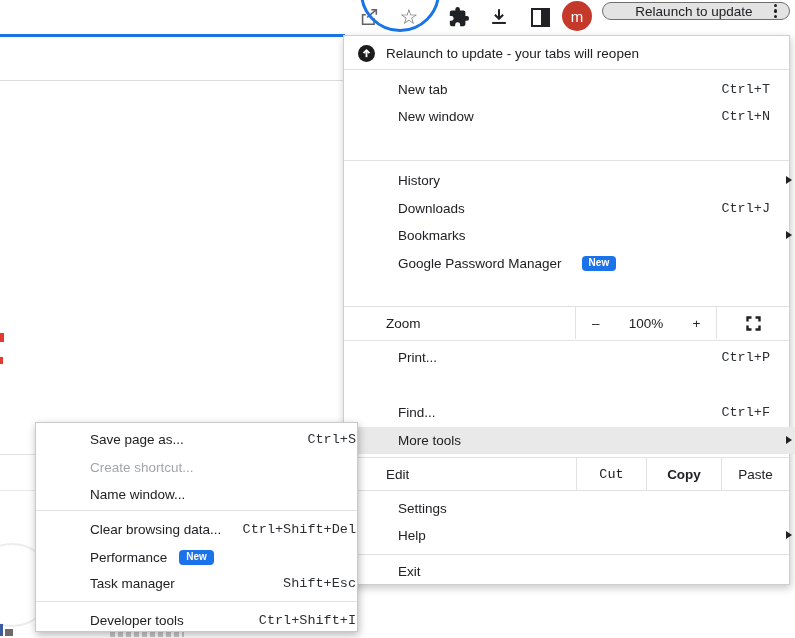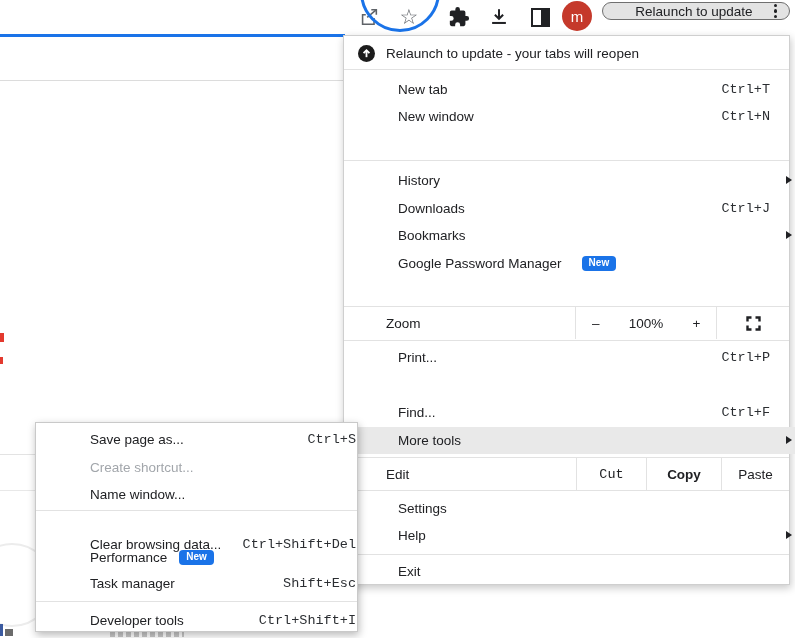"Clear browsing data..." div.mrow { margin-top: 15px -> none }
